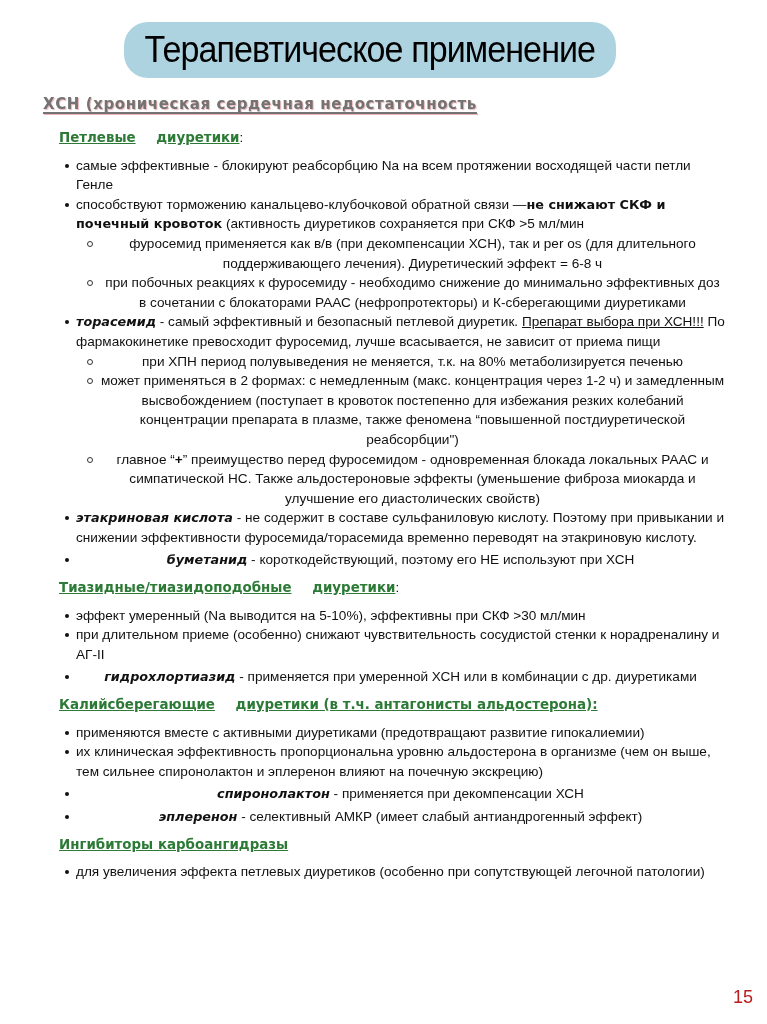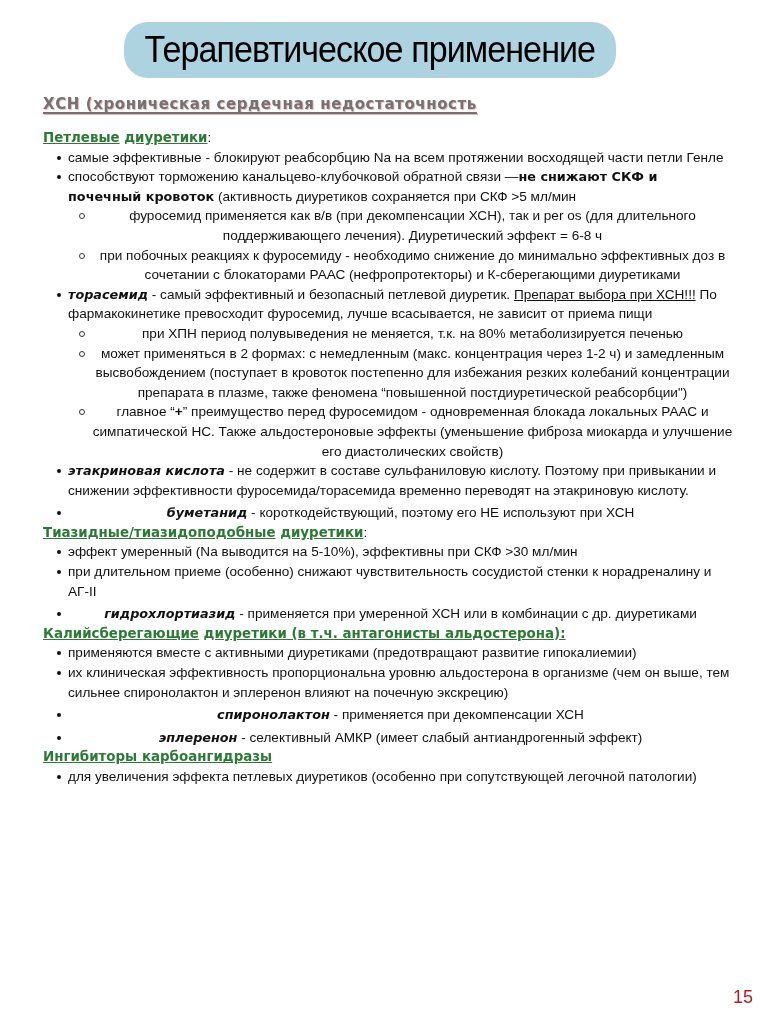"Петлевые" .sec-head .u { margin-left: none -> 16px }
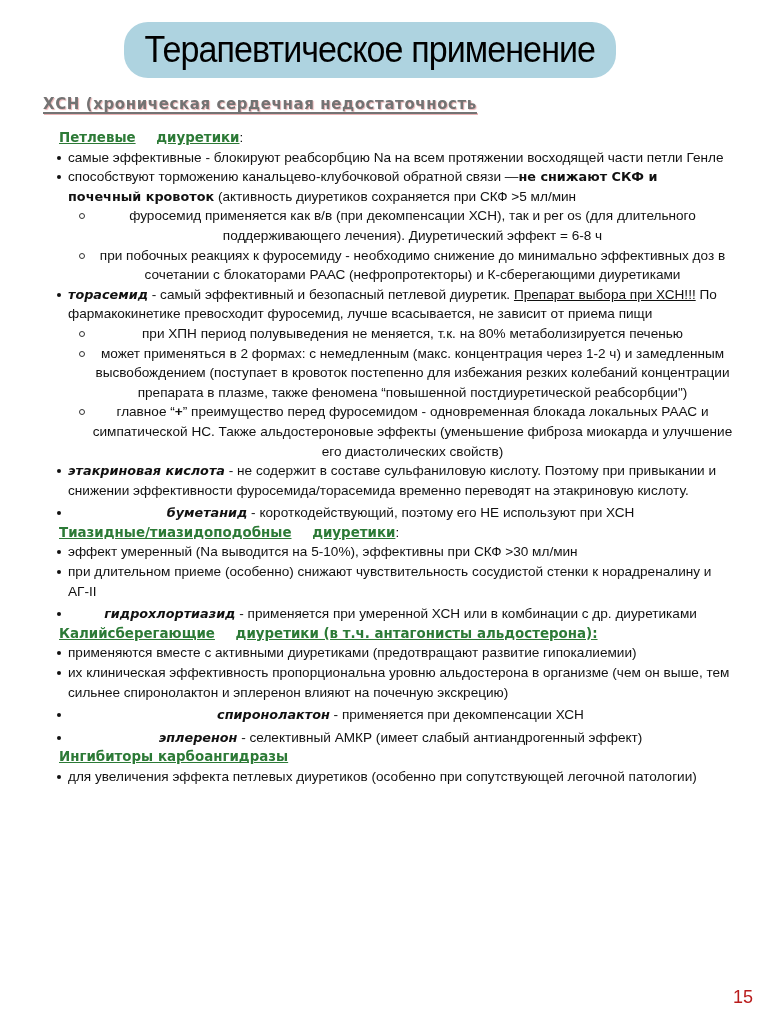"самые эффективные - блокируют" ul { margin: 0 -> 8px }
